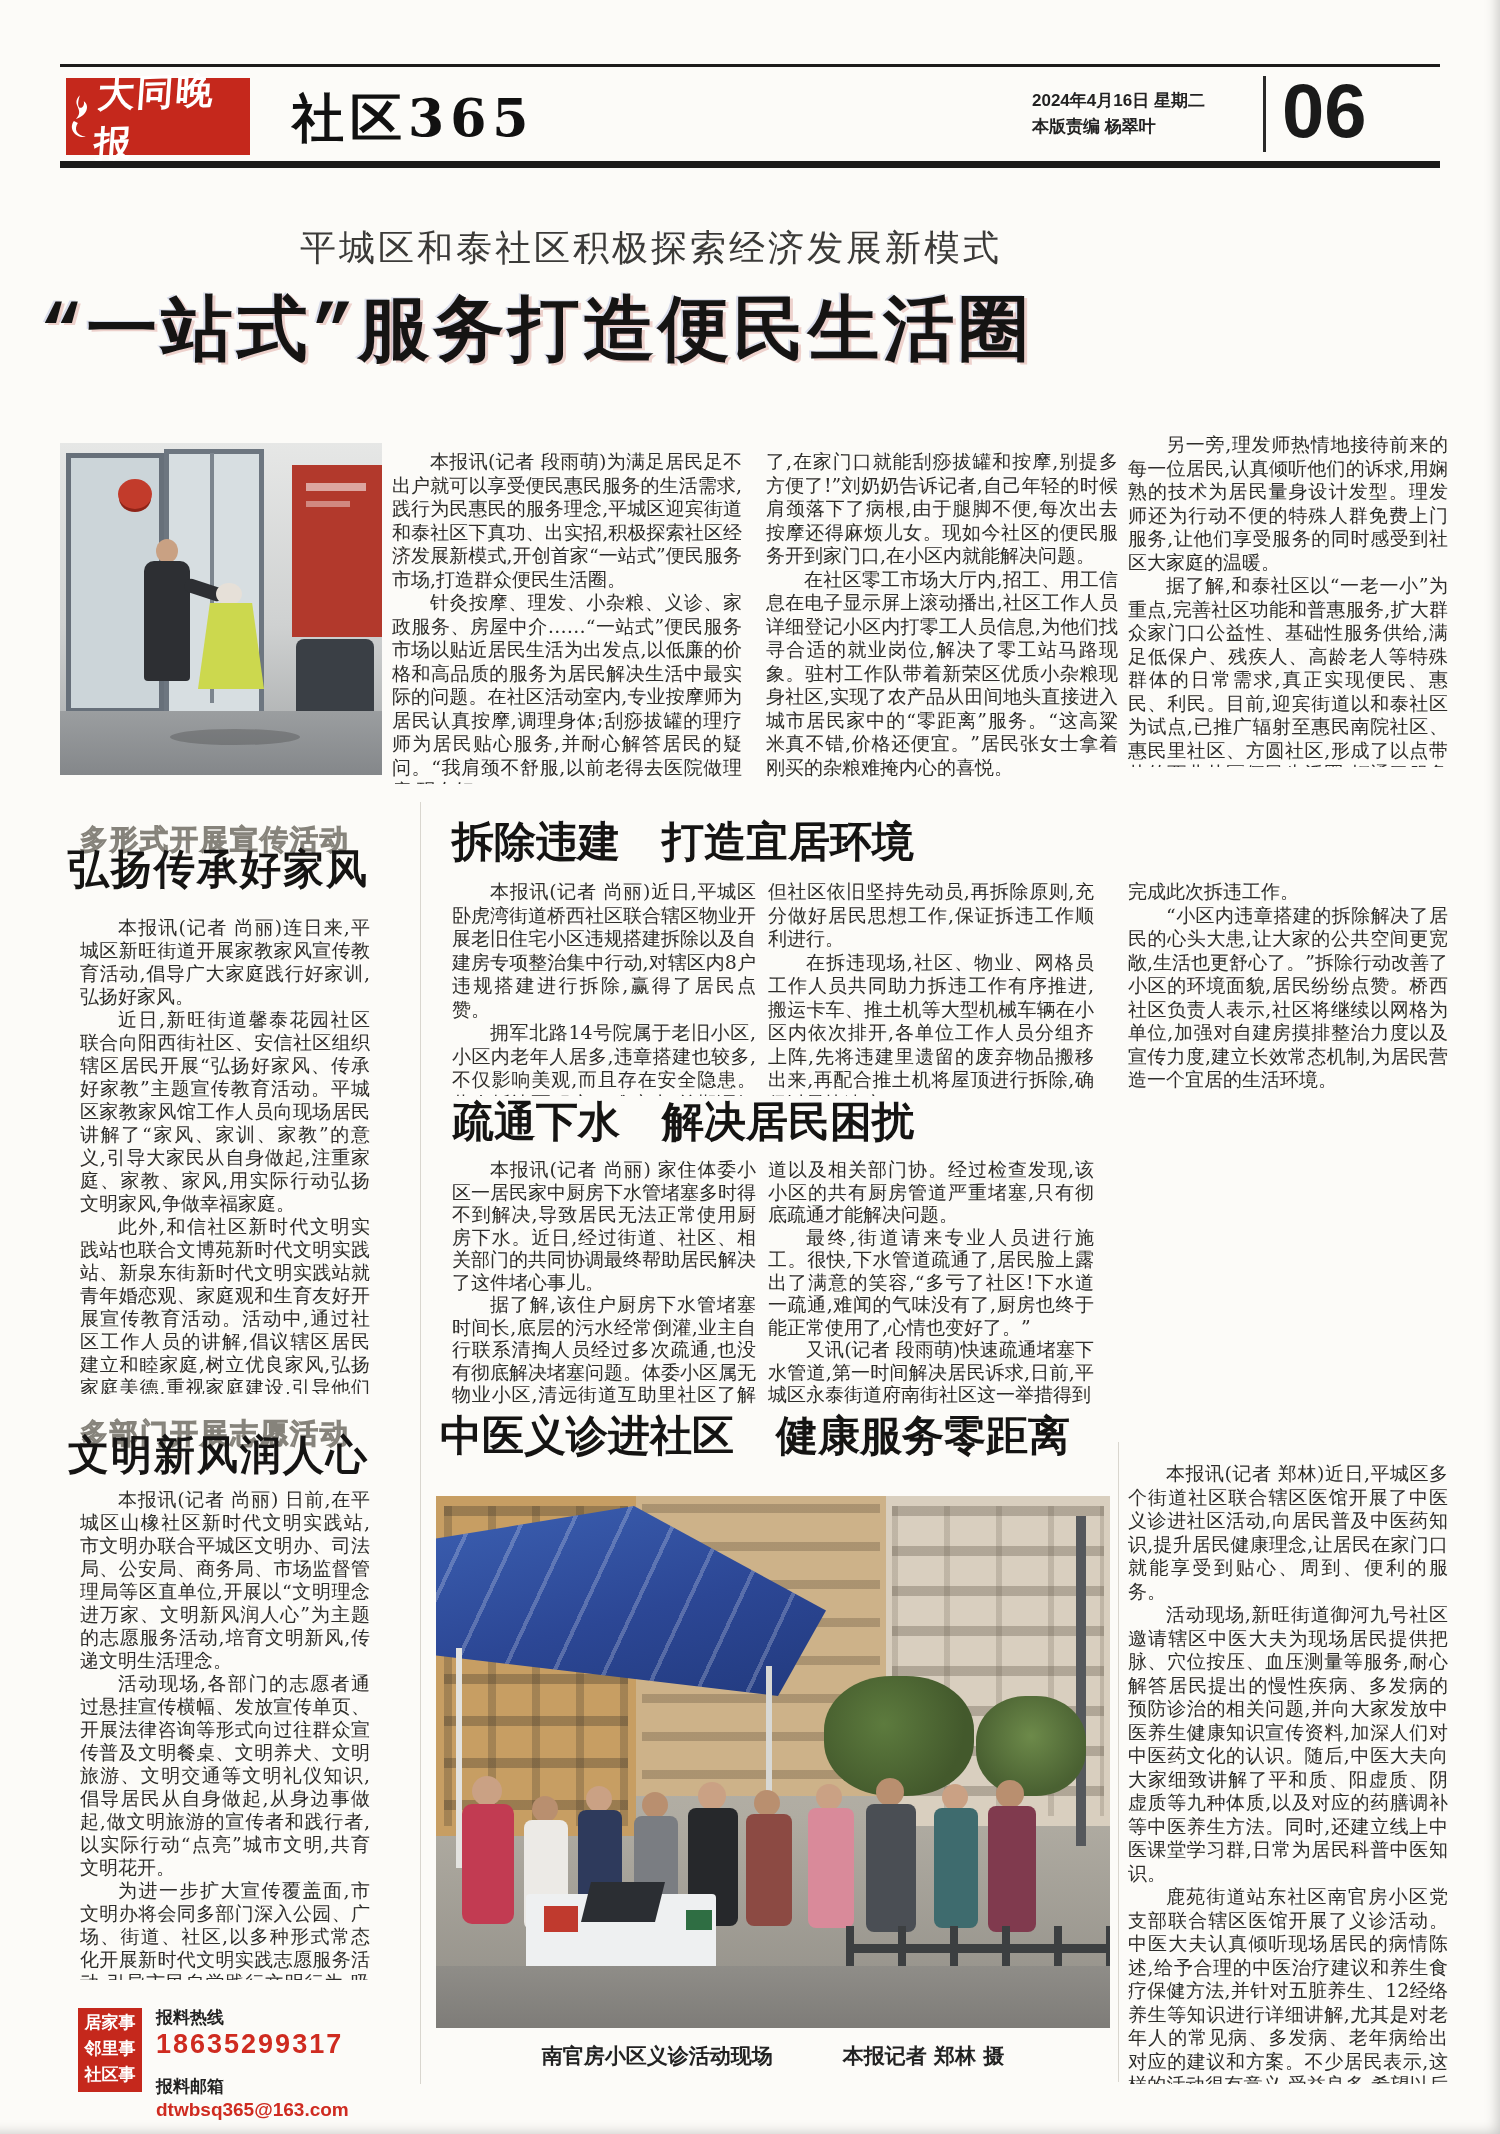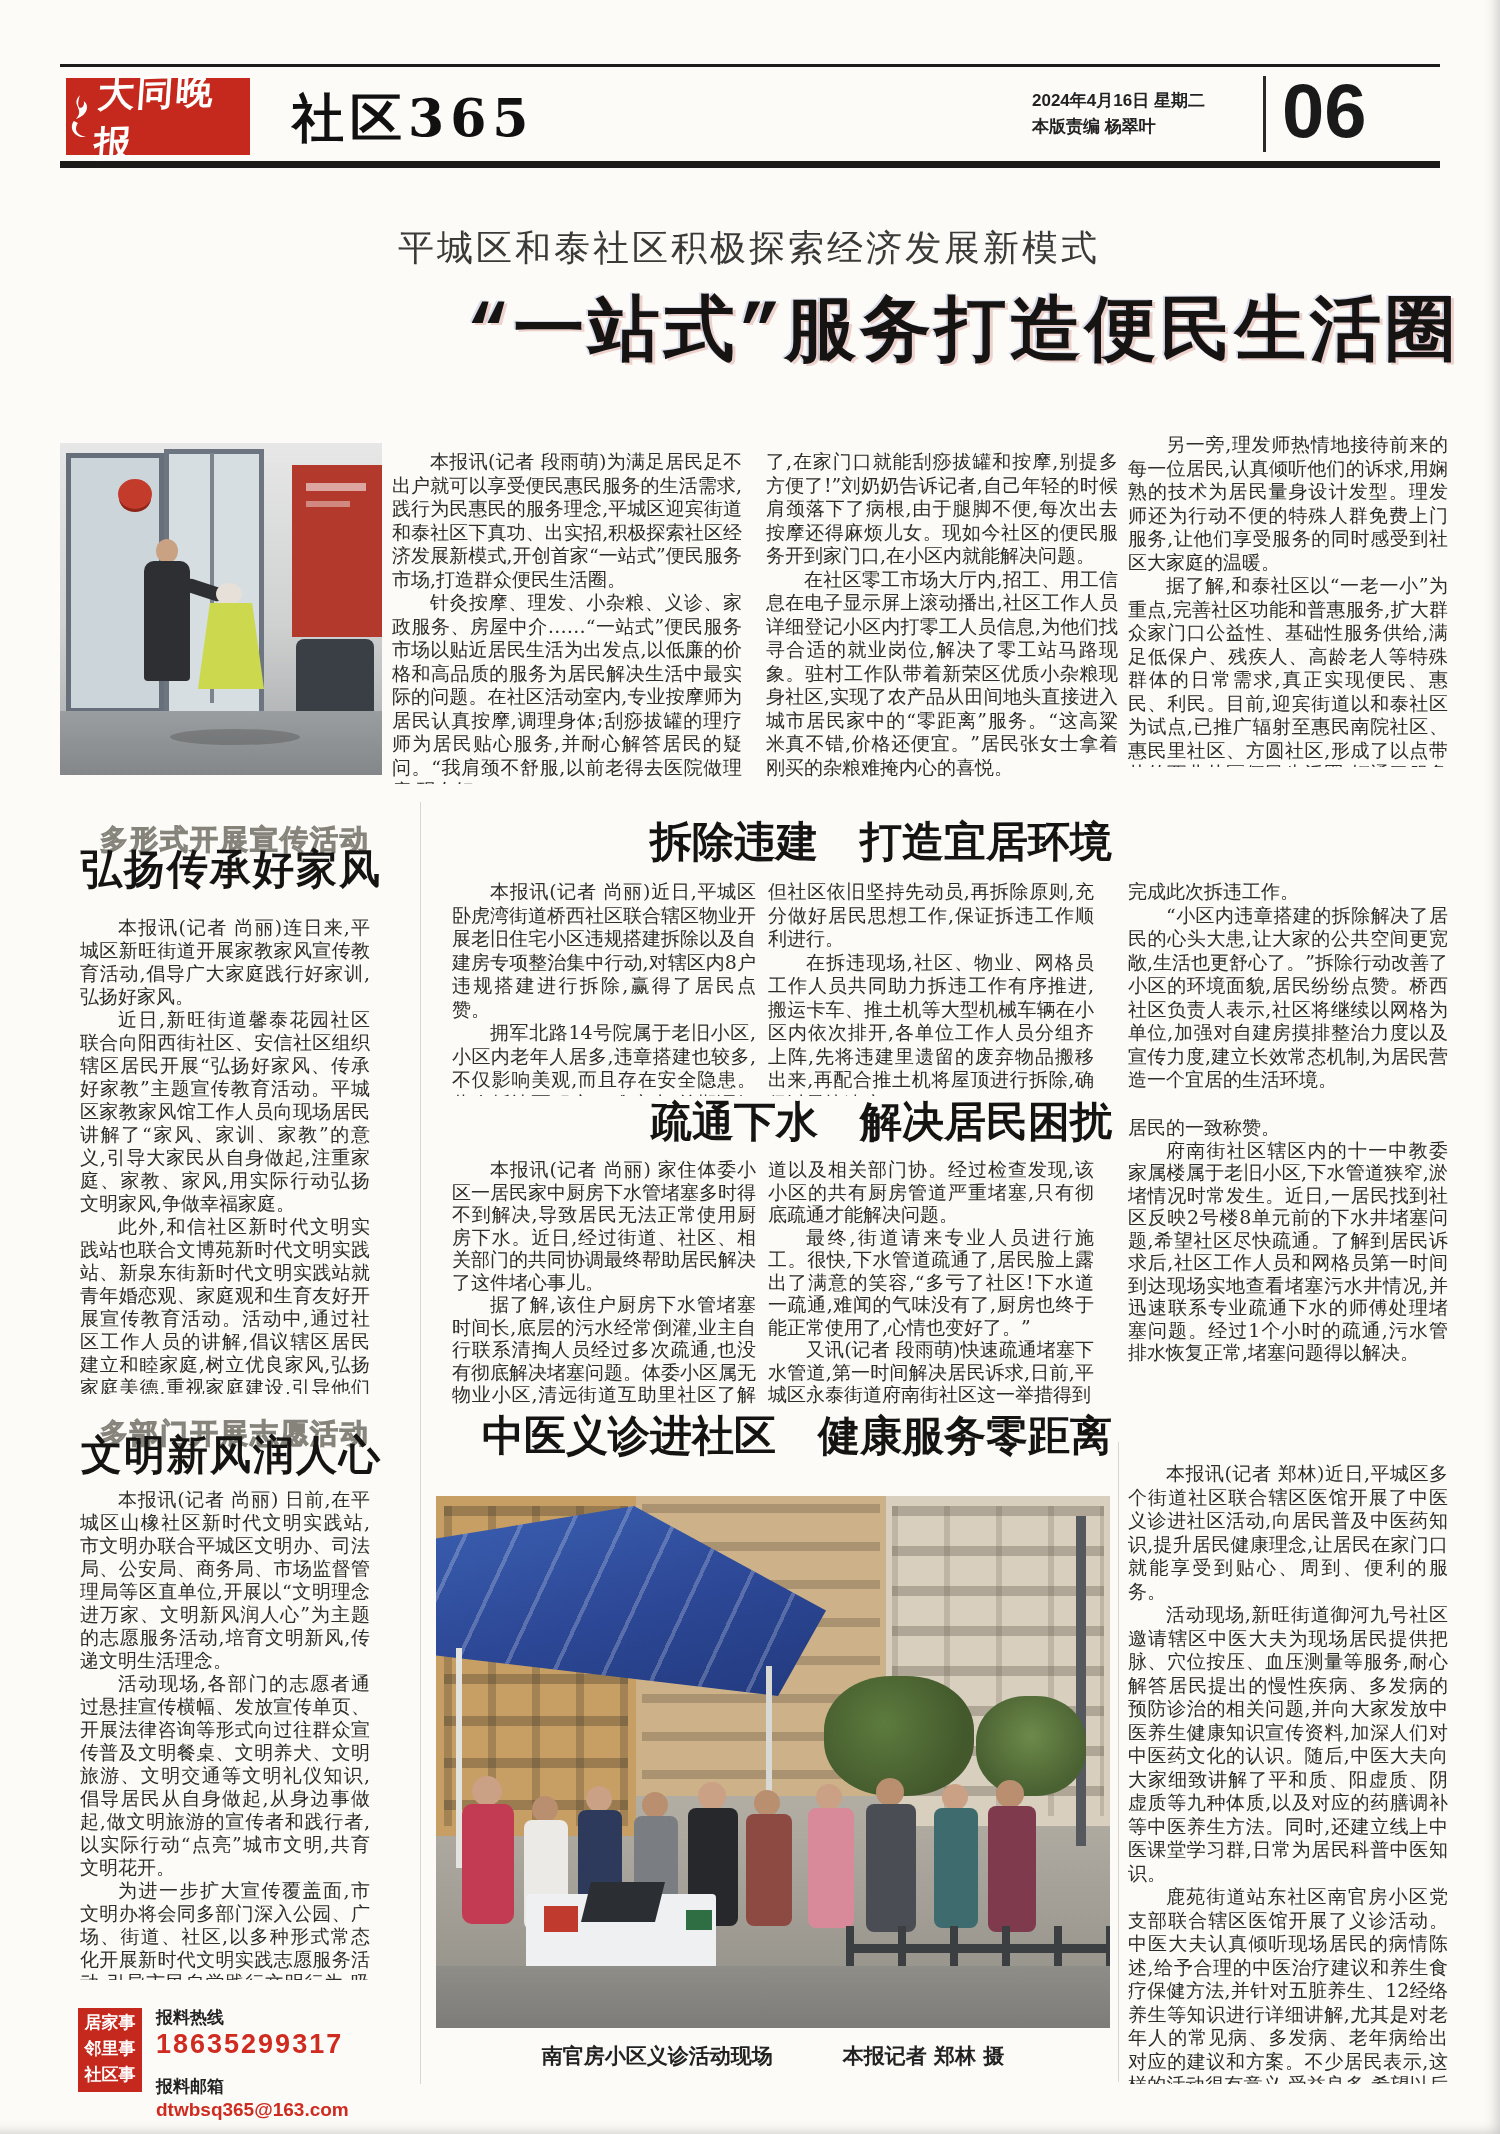"平城区和泰社区积极探索经济发展新模式" .center { text-align: right -> left }
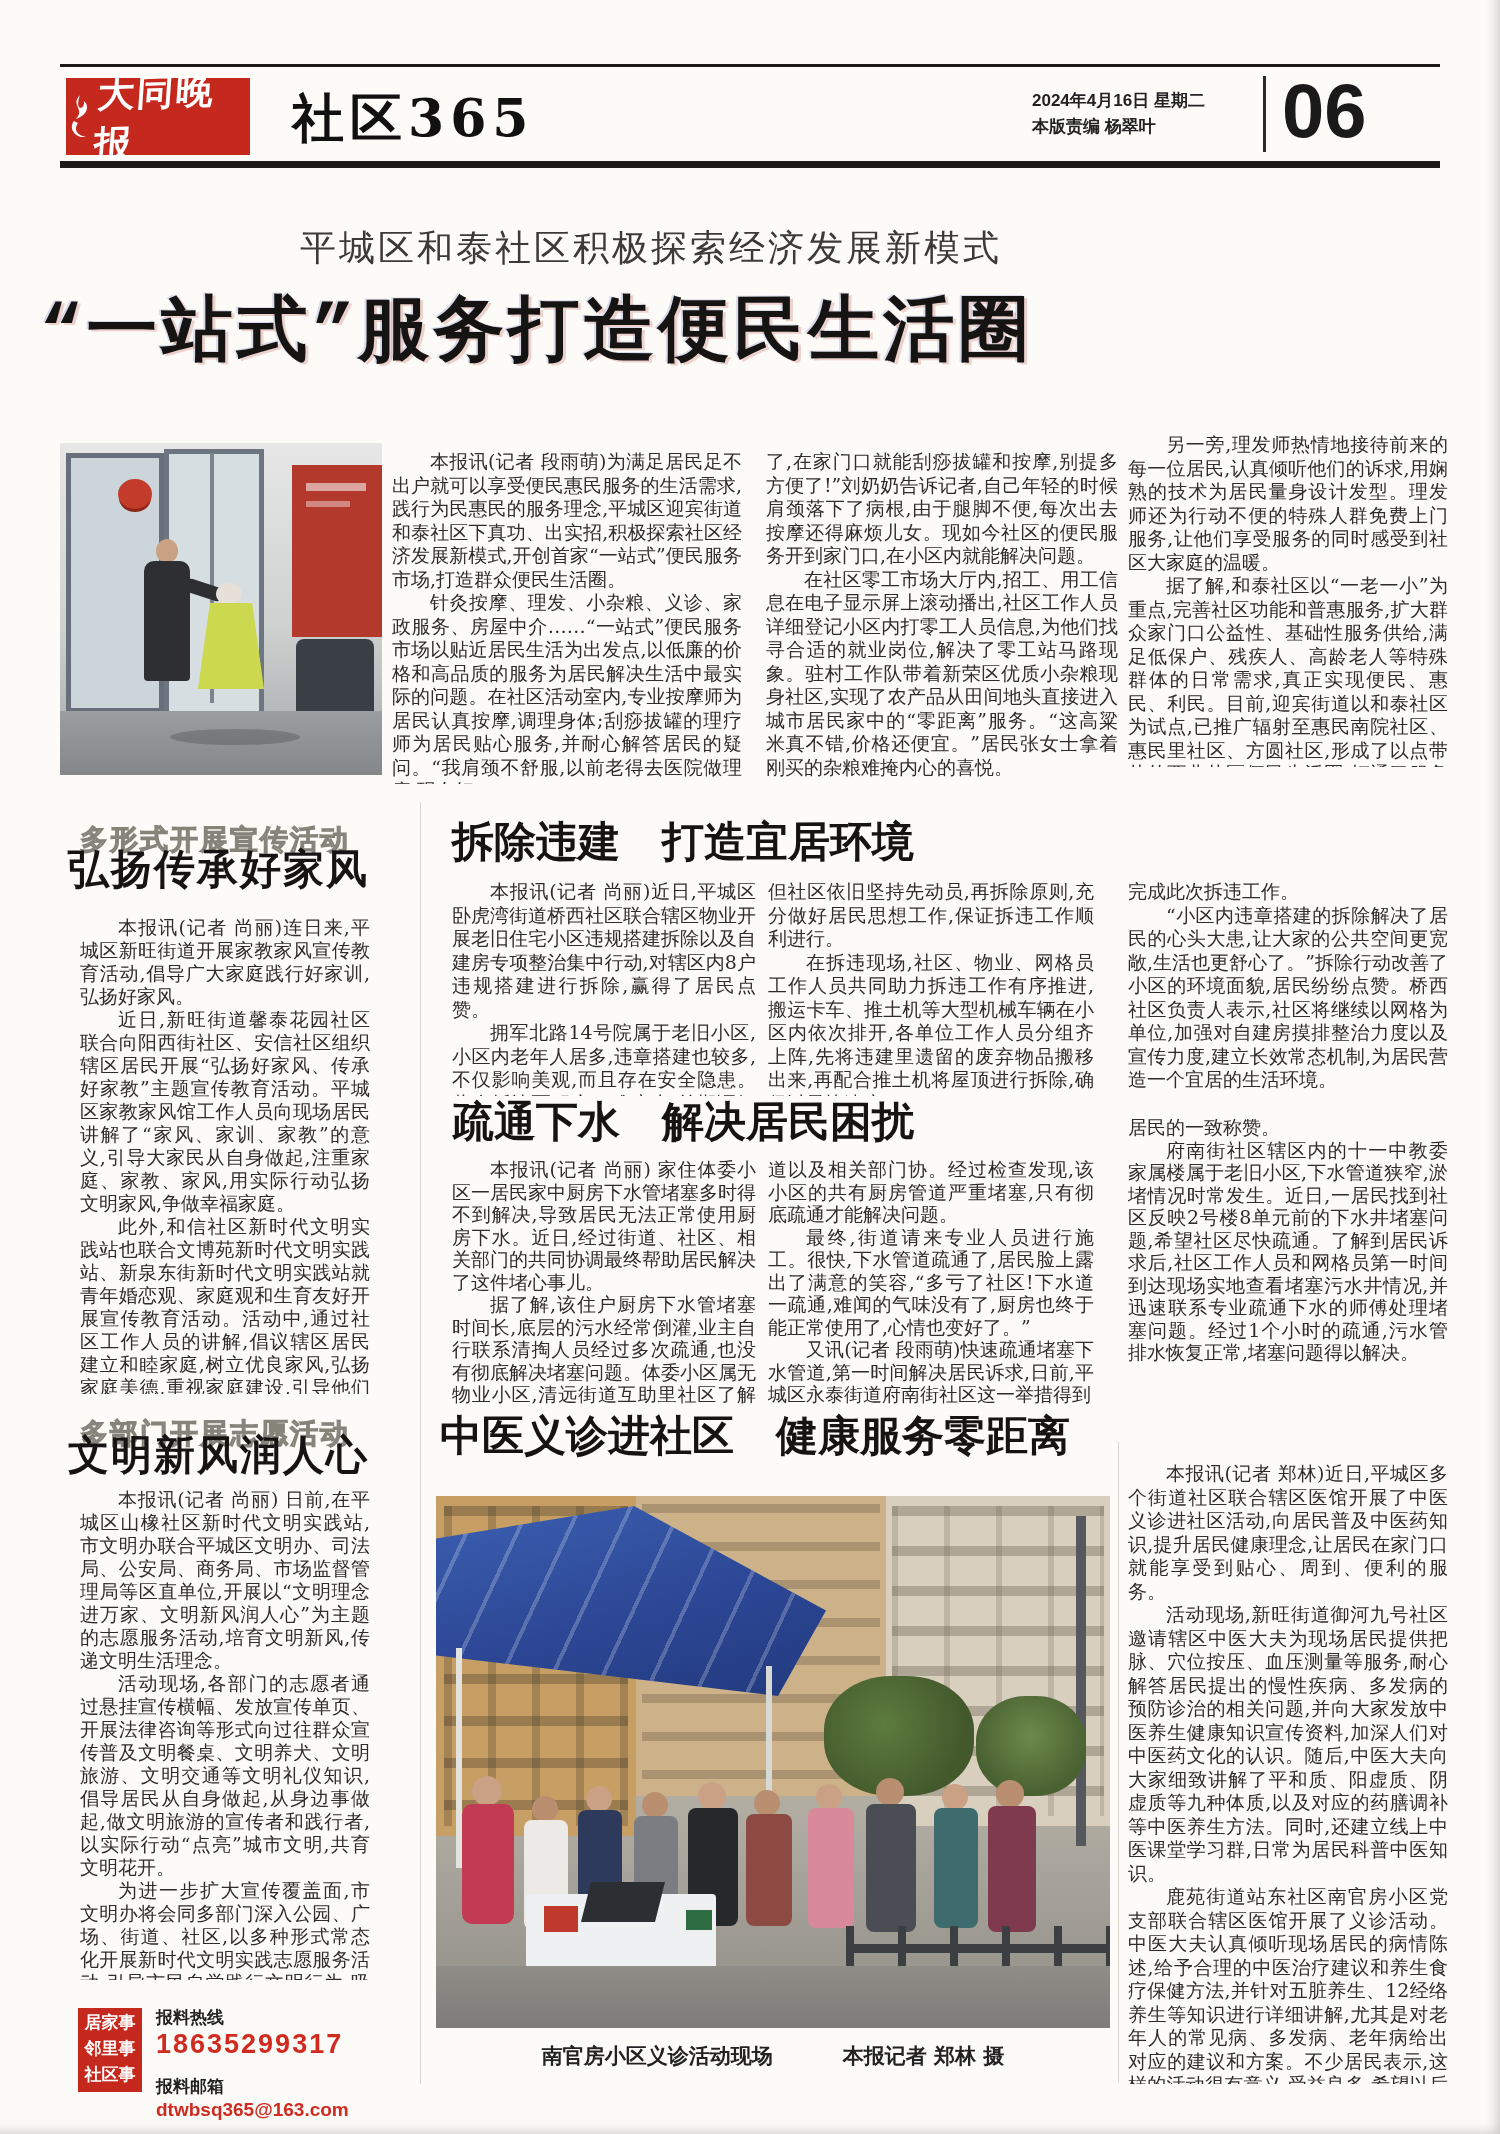"居民的一致称赞。" div.abs { html: <div> <p>居民的一致称赞。</p> <p>府南街社区辖区内的十一中教委家属楼属于老旧小区,下水管道狭窄,淤堵情况时常发生。近日,一居民找到社区反映2号楼8单元前的下水井堵塞问题,希望社区尽快疏通。了解到居民诉求后,社区工作人员和网格员第一时间到达现场实地查看堵塞污水井情况,并迅速联系专业疏通下水的师傅处理堵塞问题。经过1个小时的疏通,污水管排水恢复正常,堵塞问题得以解决。</p> </div> -> none }
